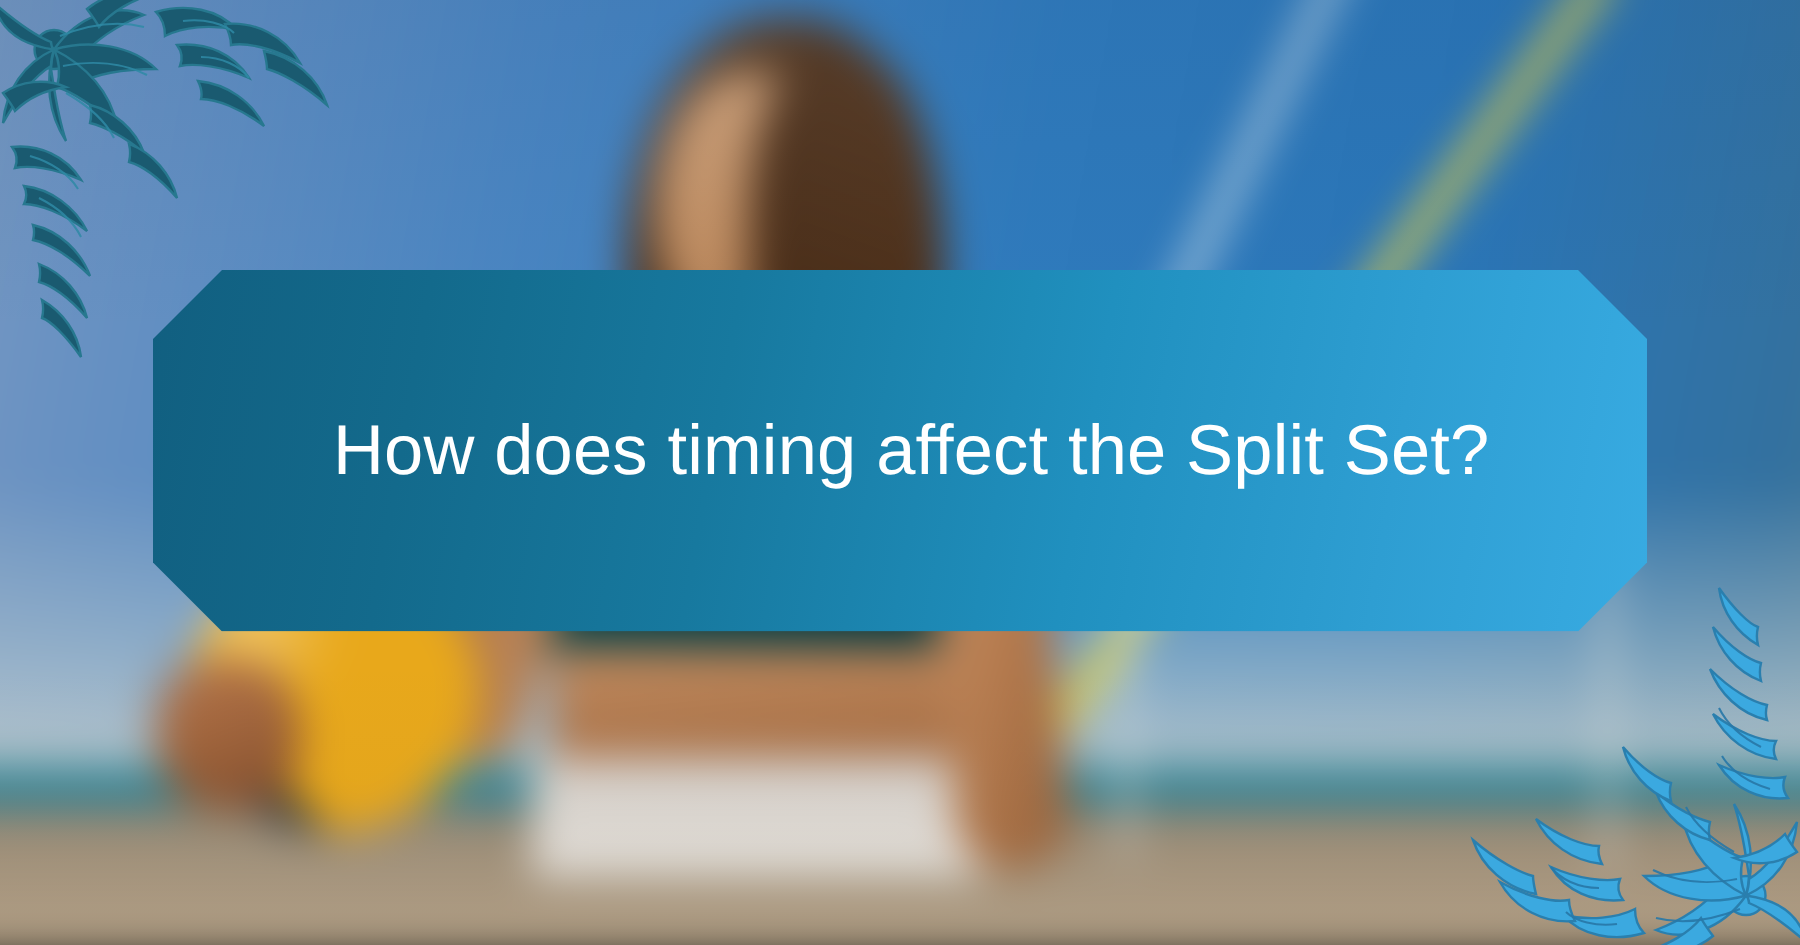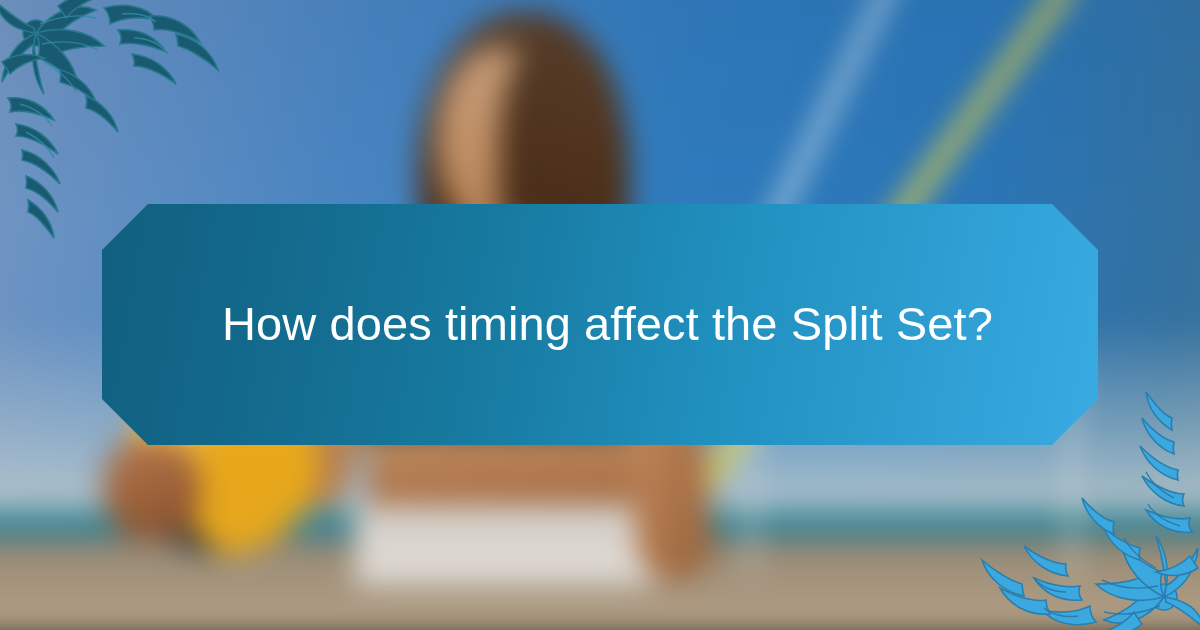"How does timing affect the" .banner { top: 204px -> 180px }
